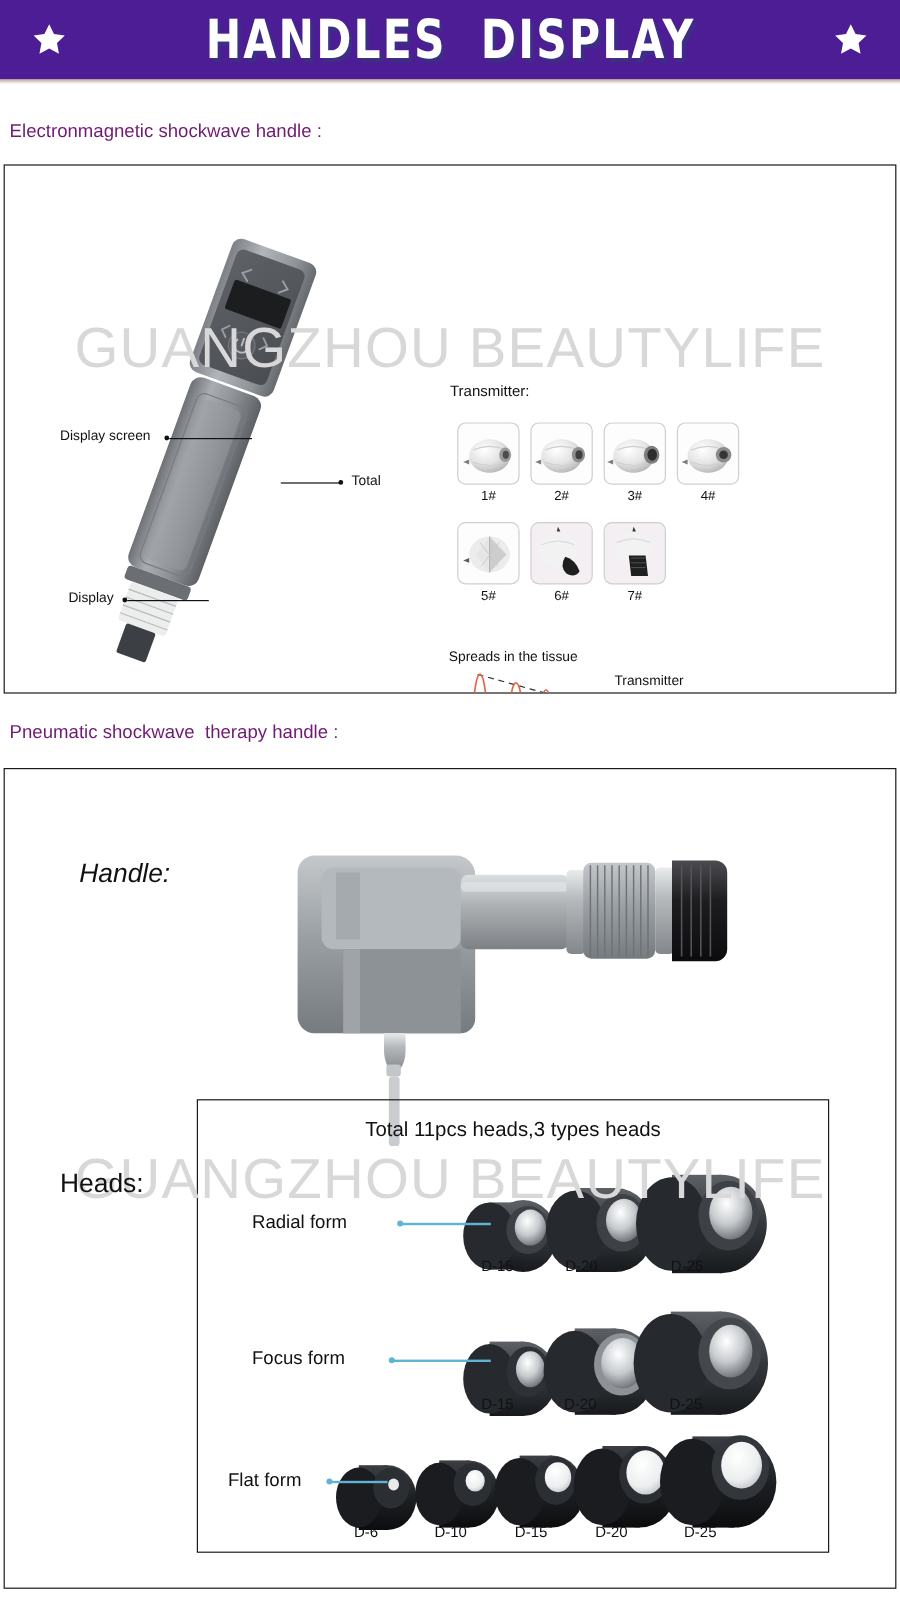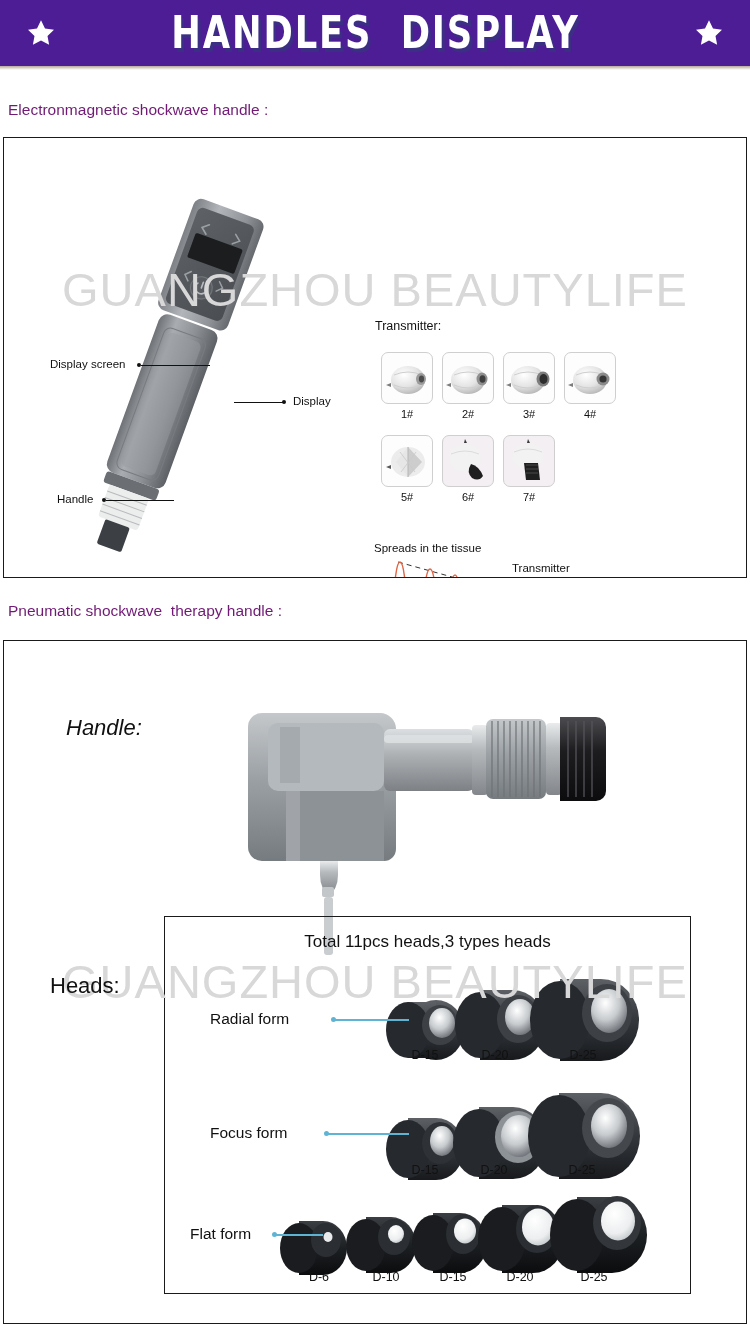"Display" div.callout-text { text: Display -> Total }
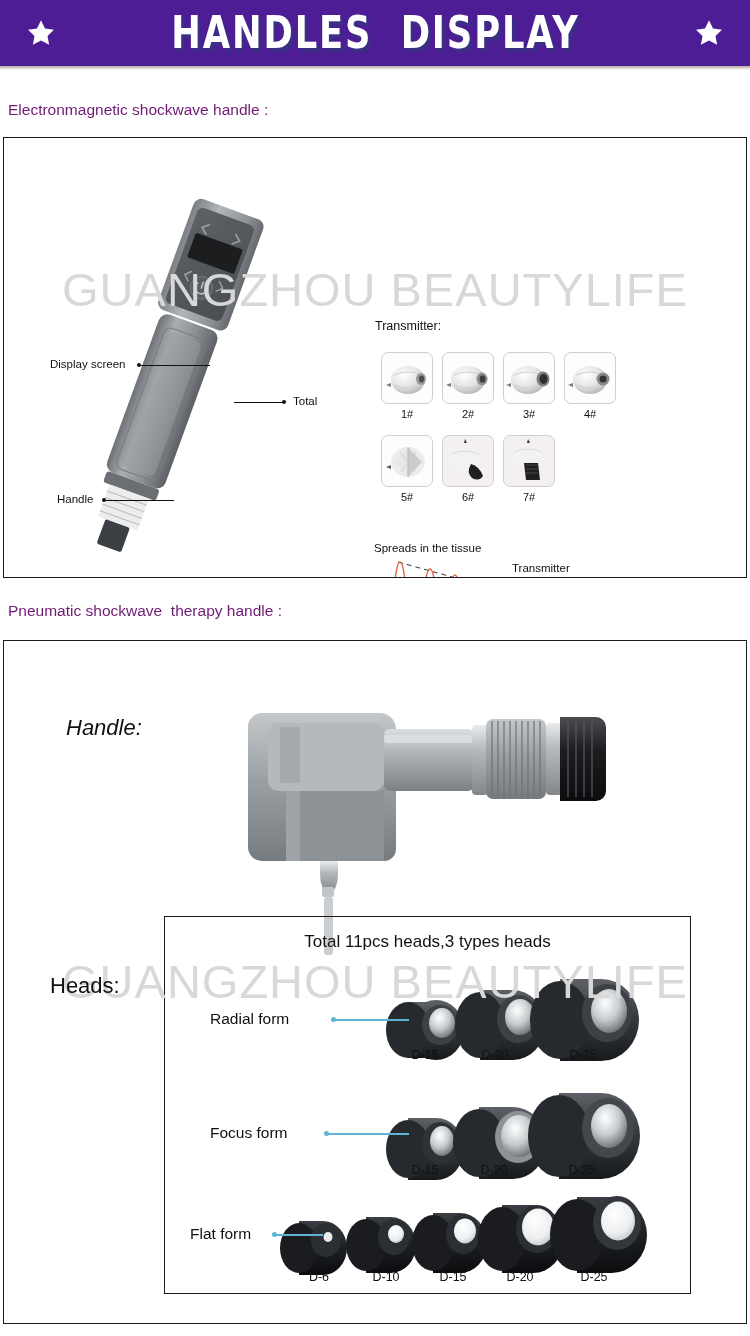"Handle" div.callout-text { text: Handle -> Display }
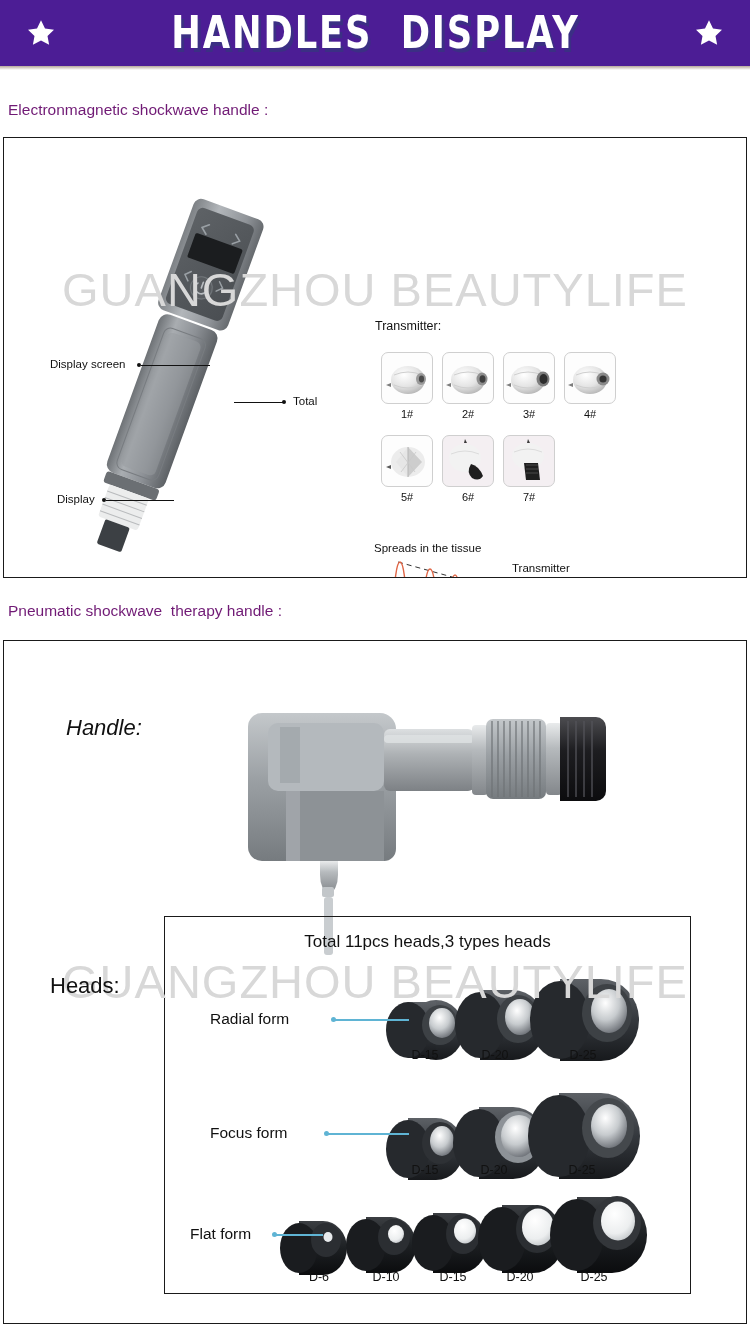"D-15" .head-cap { text-align: center -> left }
